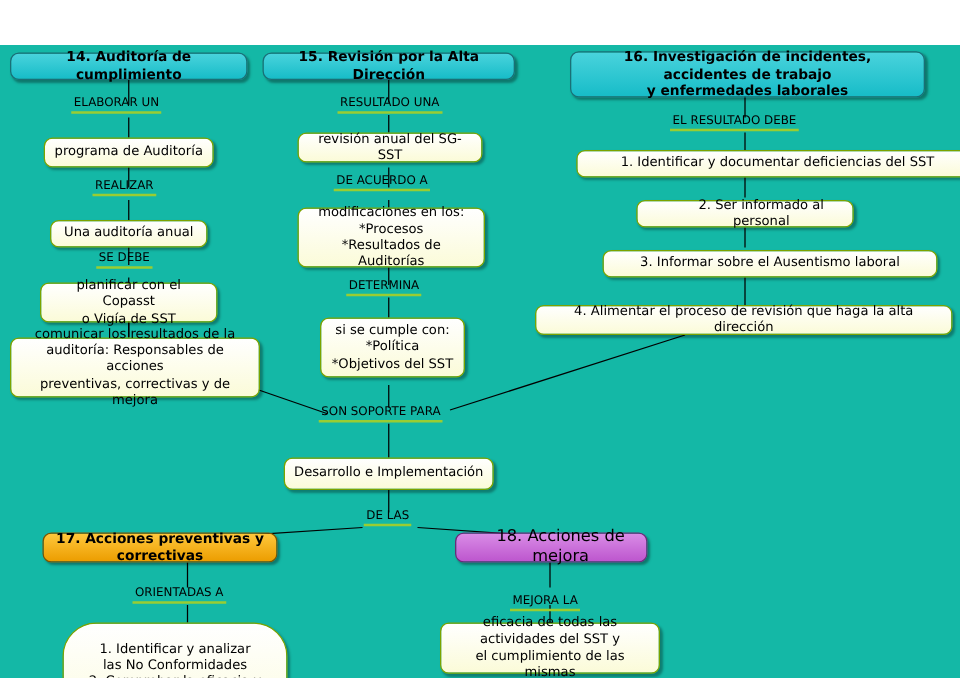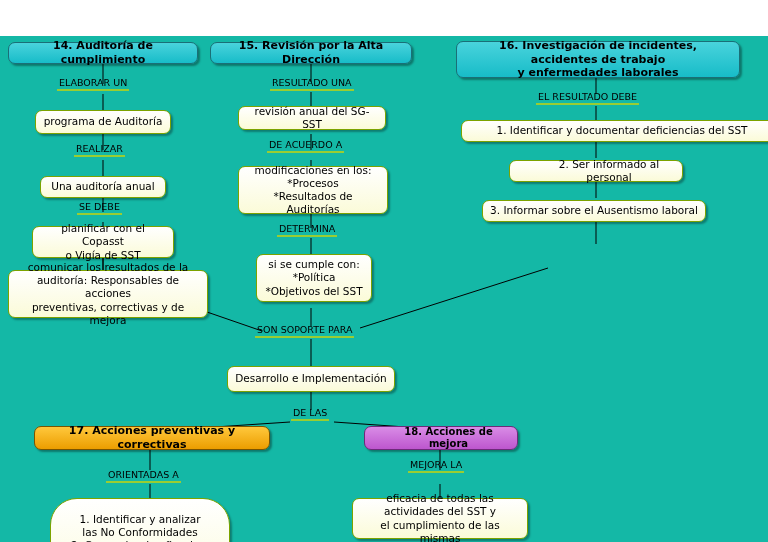"3. Informar sobre el Ausentismo" div.node { width: 224px -> 268px }
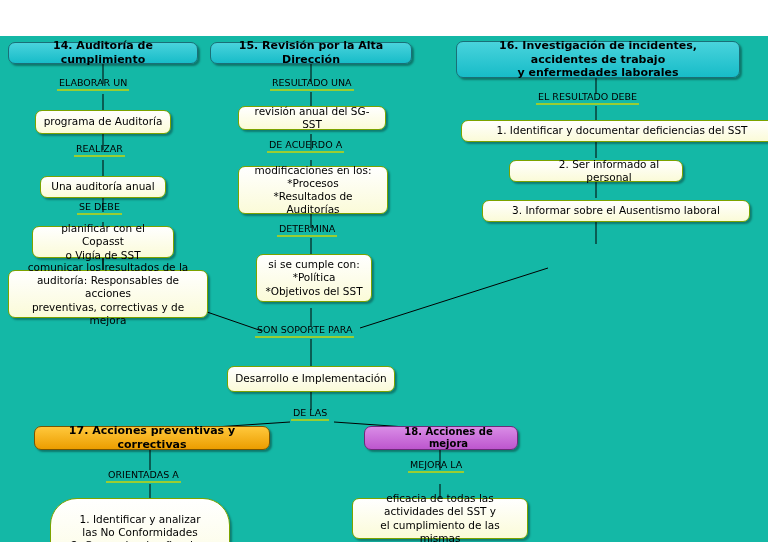"4. Alimentar el proceso de" div.node { html: none -> <div> <span>4. Alimentar el proceso de revisión que haga la alta dirección</span> </div> }
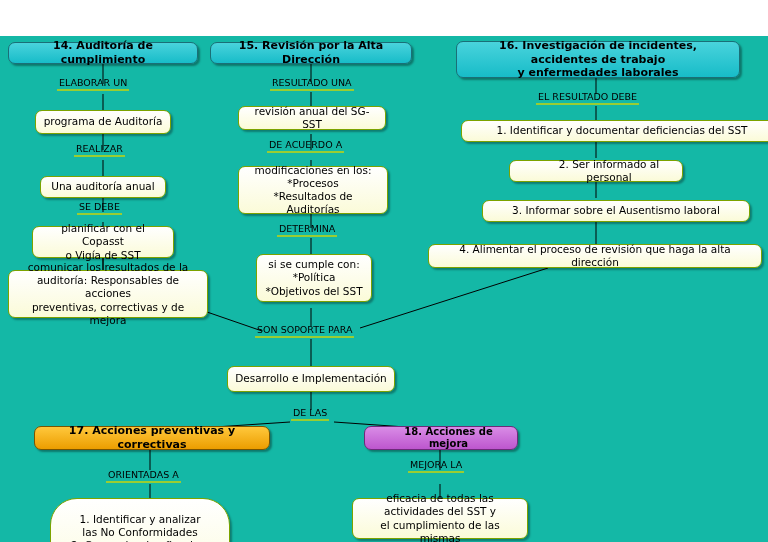"17. Acciones preventivas y correctivas" div.node { width: 236px -> 188px }
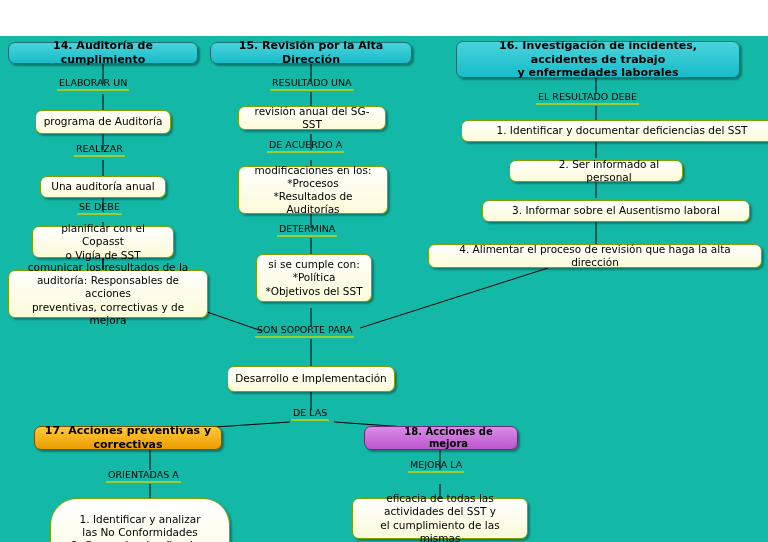"18. Acciones de mejora" .t-purple { font-size: 10px -> 13px; font-weight: bold -> normal }
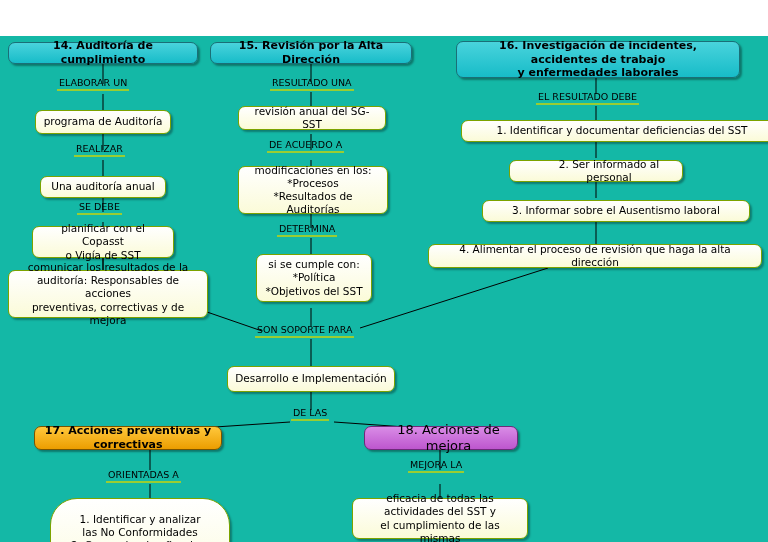"MEJORA LA" div.link-label { top: 424px -> 440px }
